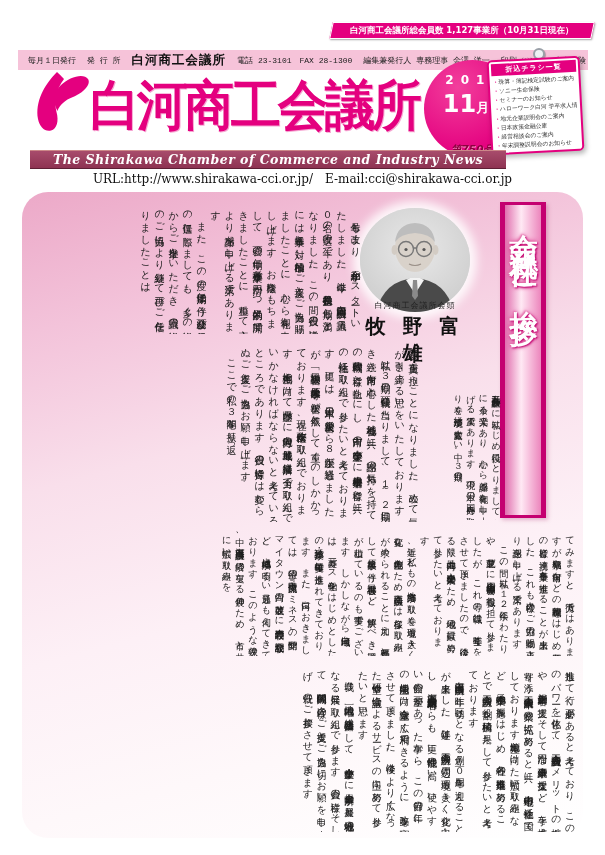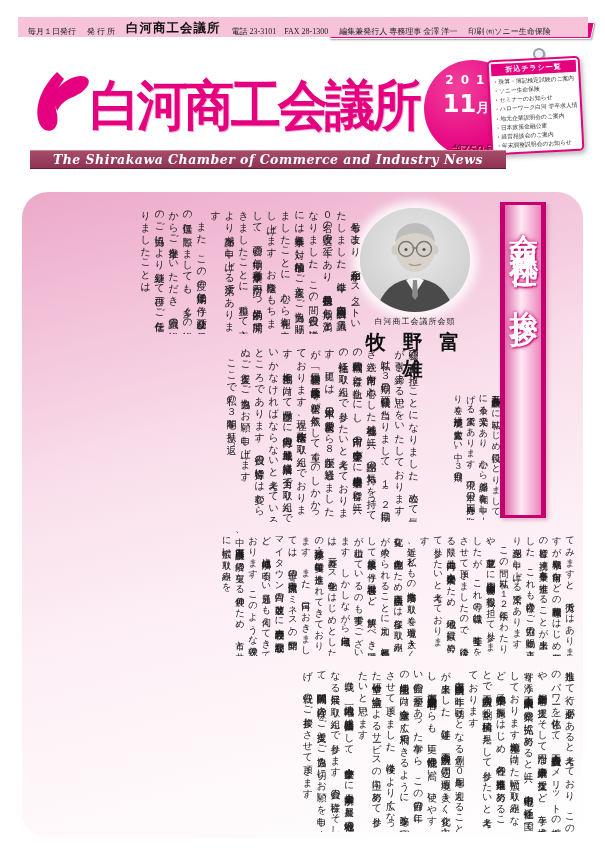"毎月１日発行" .pub-strip { align-items: flex-end -> center; font-family: Liberation Serif, serif -> Liberation Mono, monospace; top: 17px -> 50px }
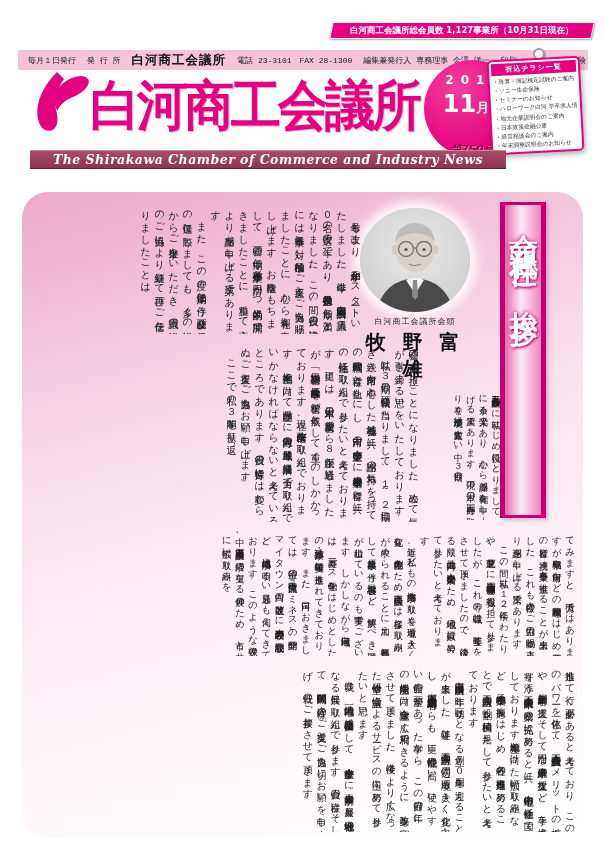"URL:http://www.shirakawa-cci.or.jp/" div.contact-line { html: none -> <div>URL:http://www.shirakawa-cci.or.jp/ E-mail:cci@shirakawa-cci.or.jp</div> }
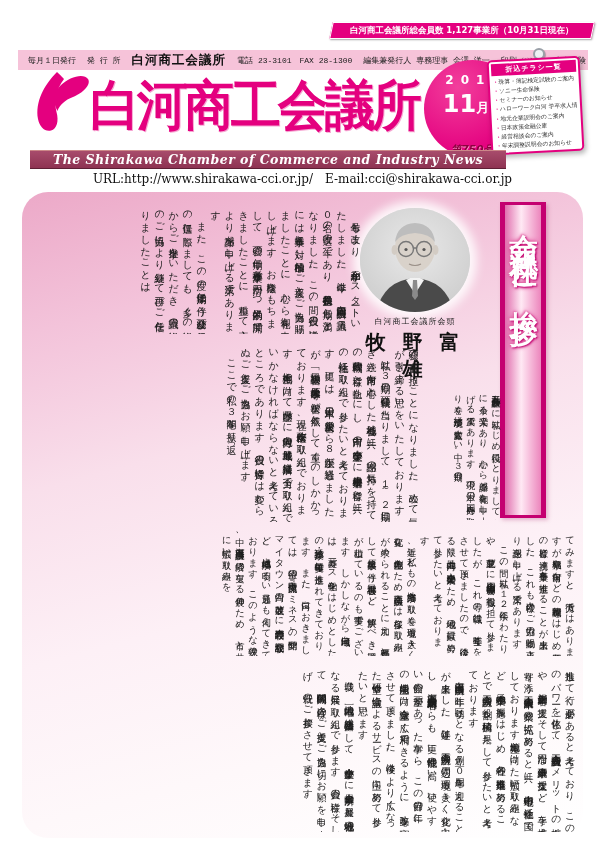"白河商工会議所会頭" .caption { top: 124px -> 108px }
